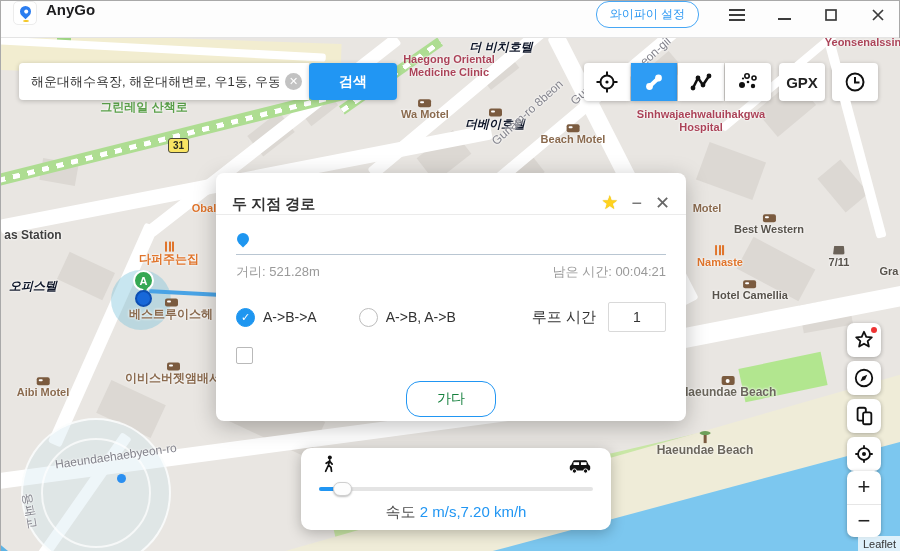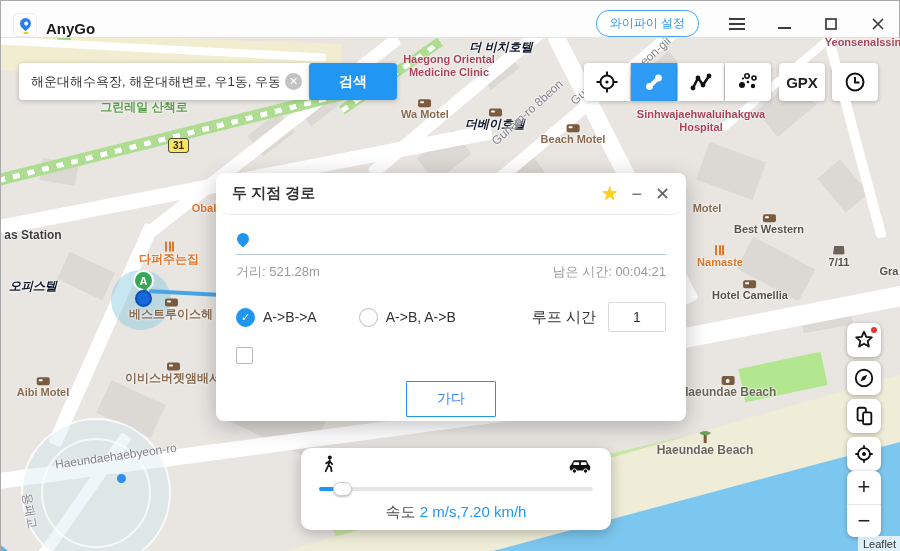"AnyGo" .titlebar { align-items: flex-end -> flex-start }
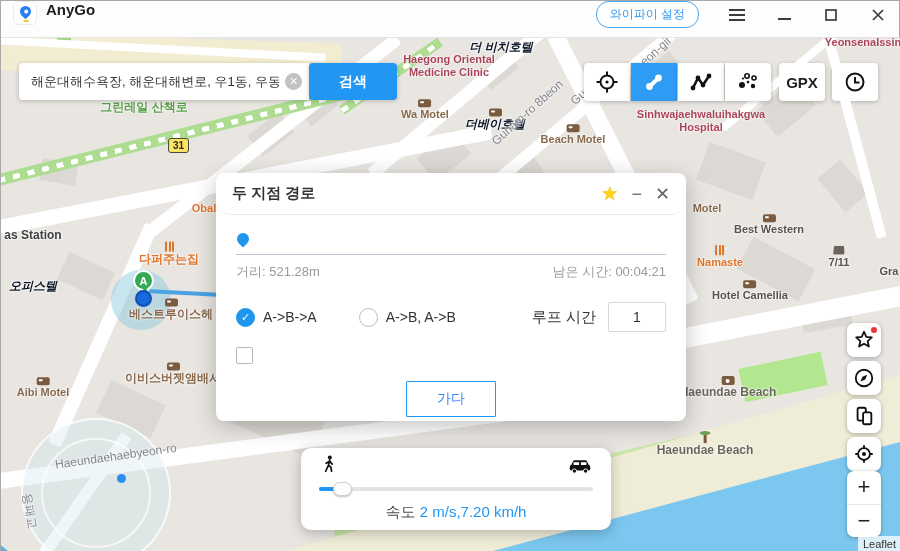"두 지점 경로" .dlg-head { align-items: center -> flex-end; border-radius: 15px -> none }
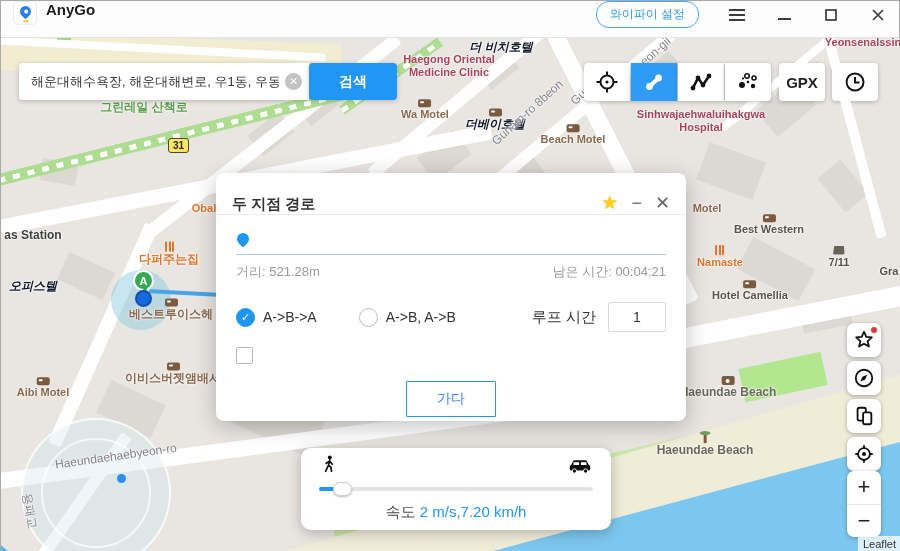"가다" .go-btn { border-radius: 1px -> 14px; color: #3b82f6 -> #15803d }
